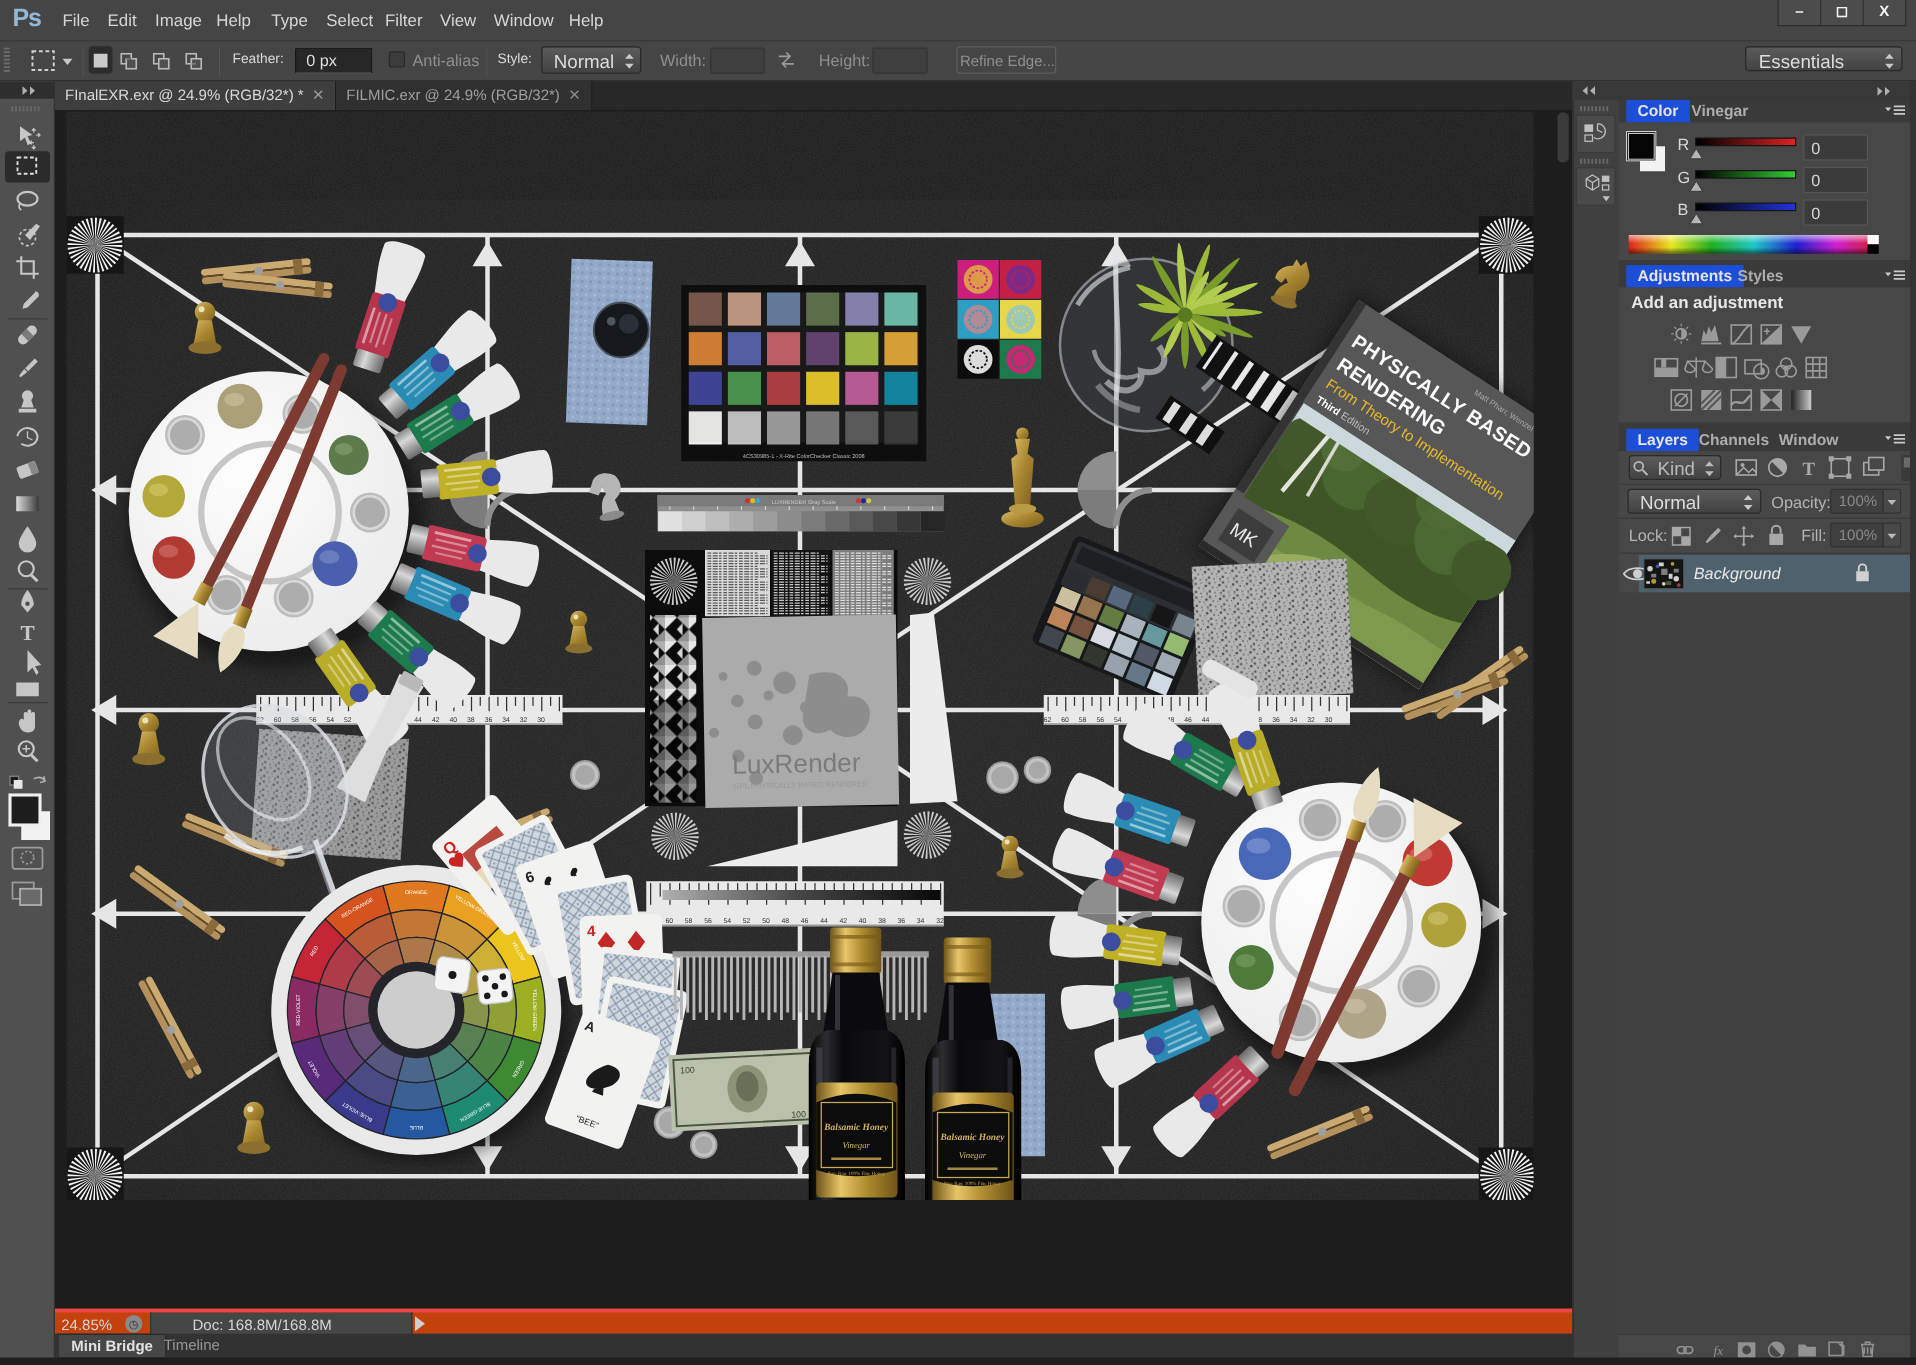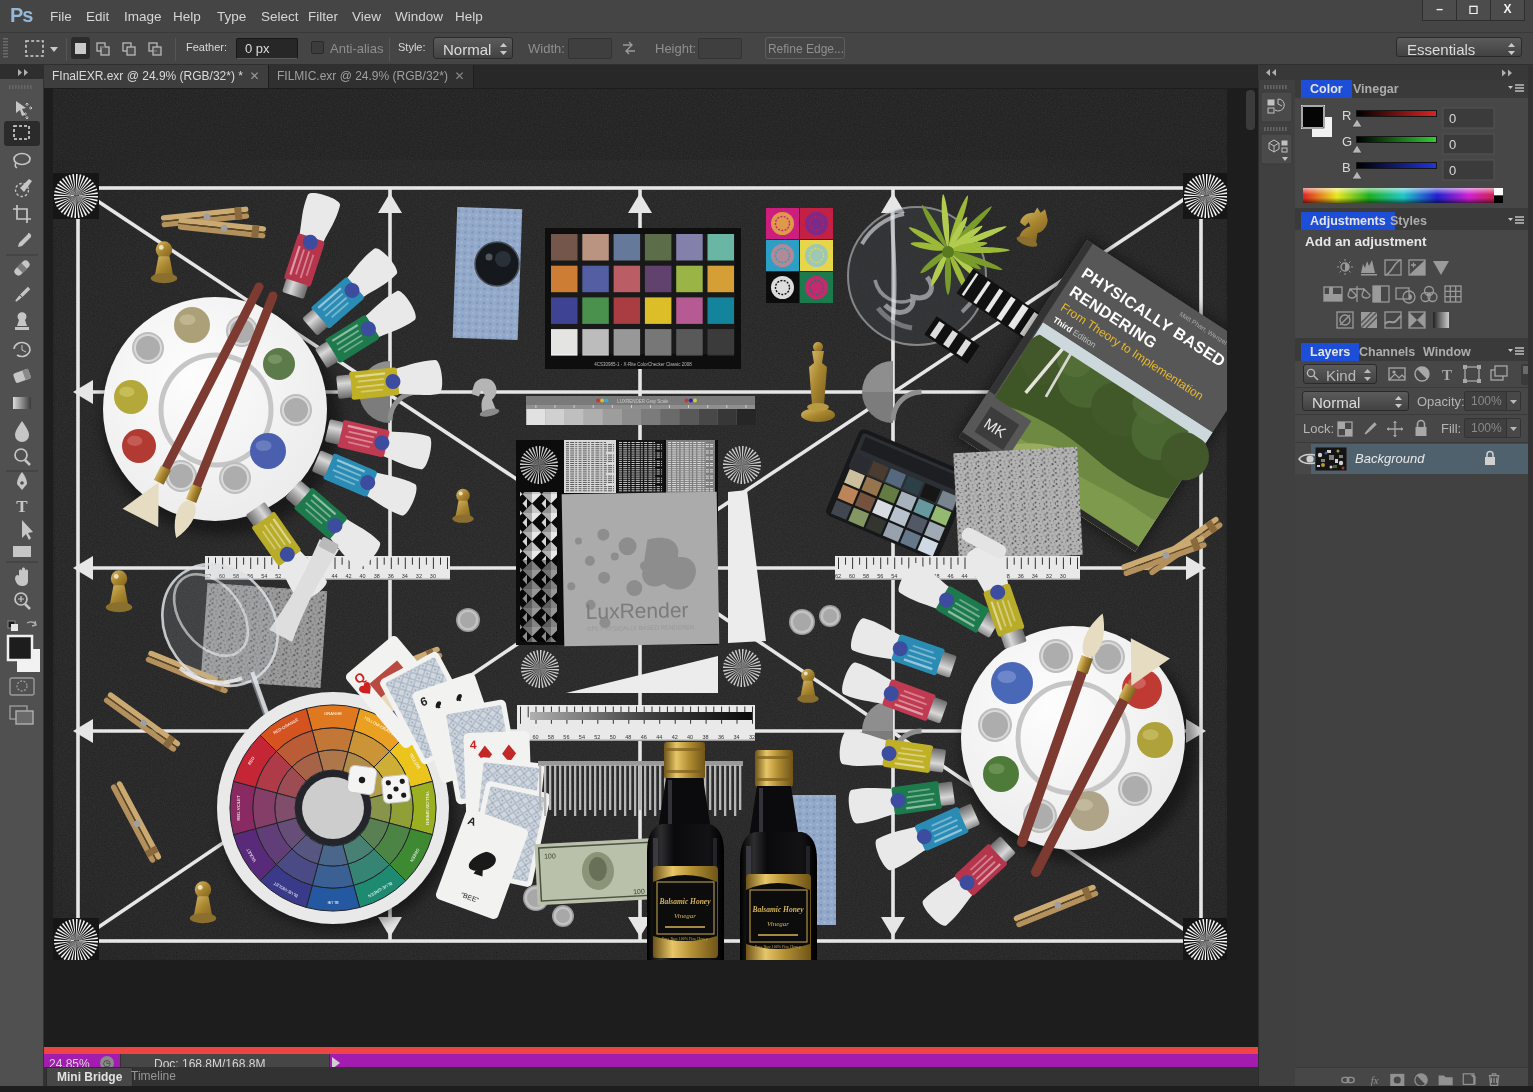"24.85%" #statusbar { background: #a21caf -> #c2410c; border-top: 7px solid #ef4444 -> 3px solid #ef4444 }
